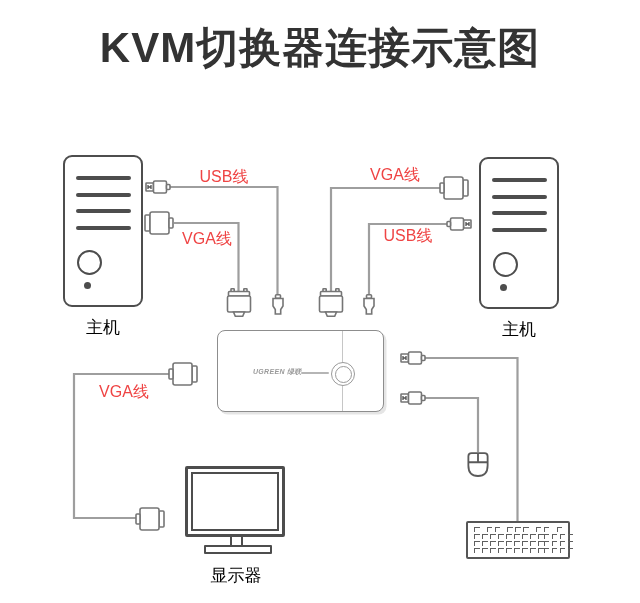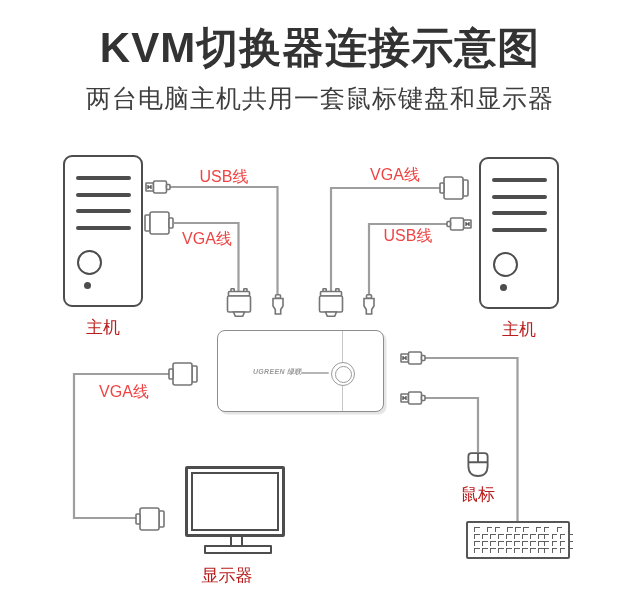"两台电脑主机共用一套鼠标键盘和显示器" div.subtitle { html: <div>两台电脑主机共用一套鼠标键盘和显示器</div> -> none }
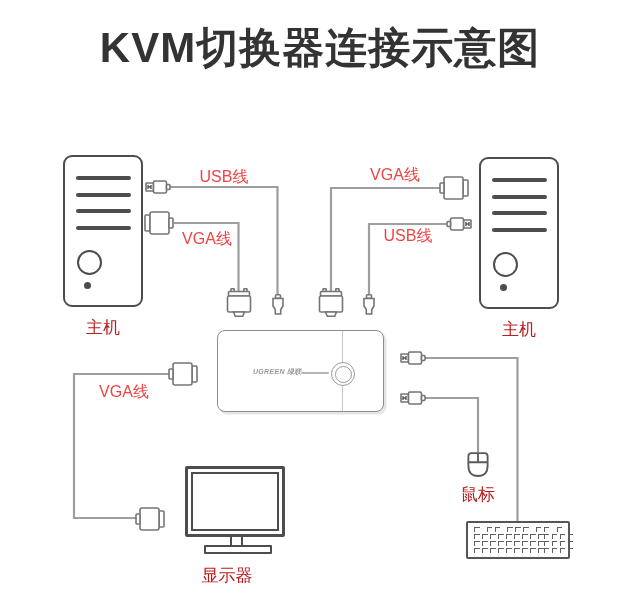"主机" .dev-label { color: #b91c1c -> #000000 }
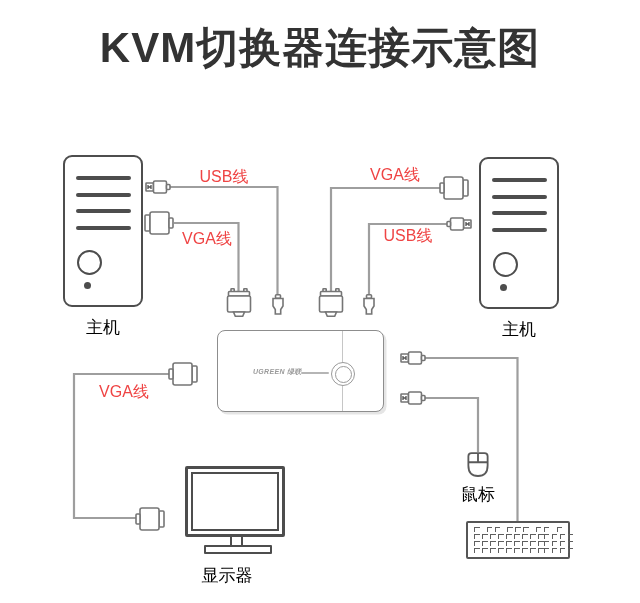"鼠标" div.dev-label { html: <div>鼠标</div> -> none }
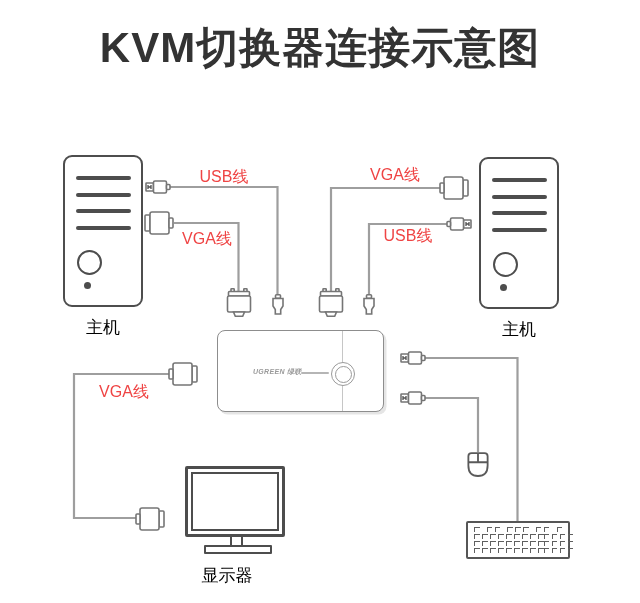"显示器" div.dev-label { left: 177px -> 186px }
